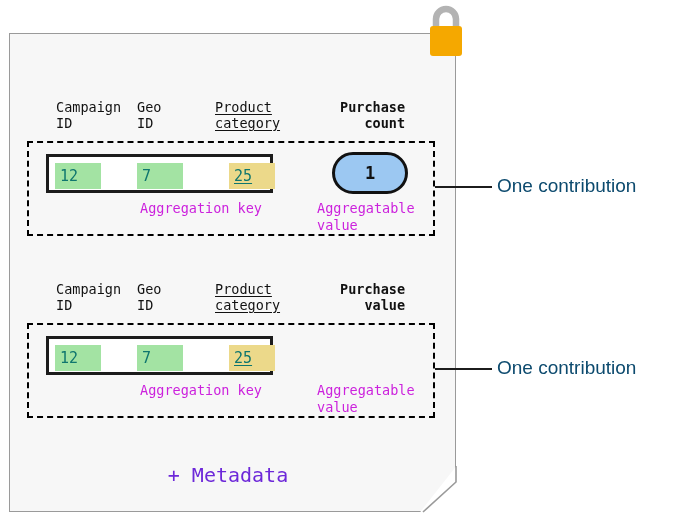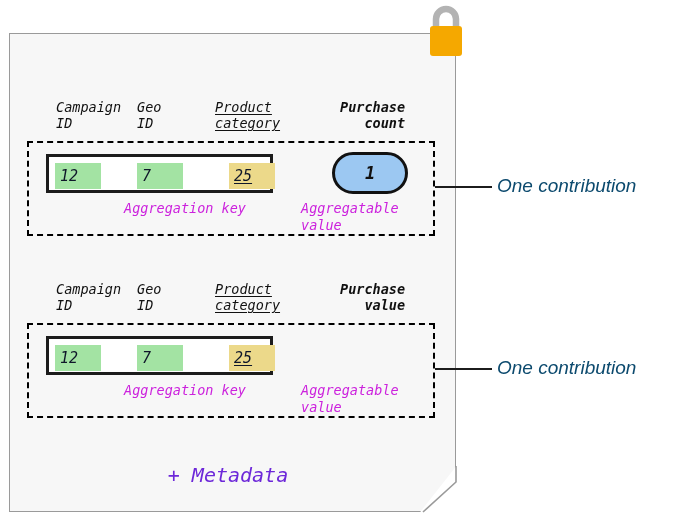"Campaign" #stage { font-style: italic -> none }
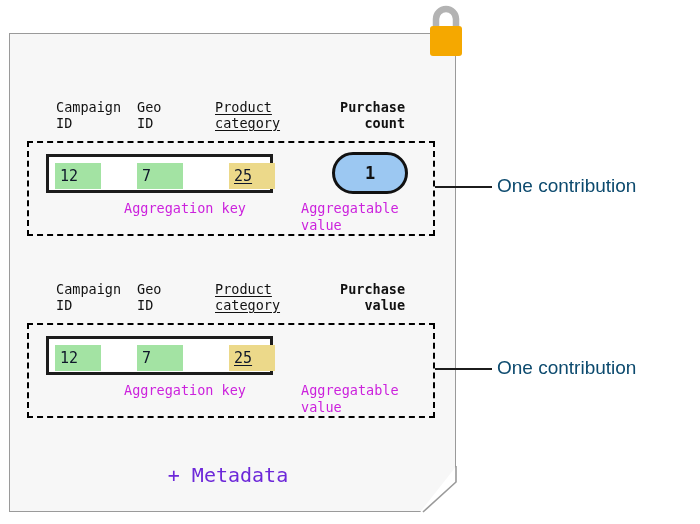"12" .cell { color: #0f172a -> #0f766e }
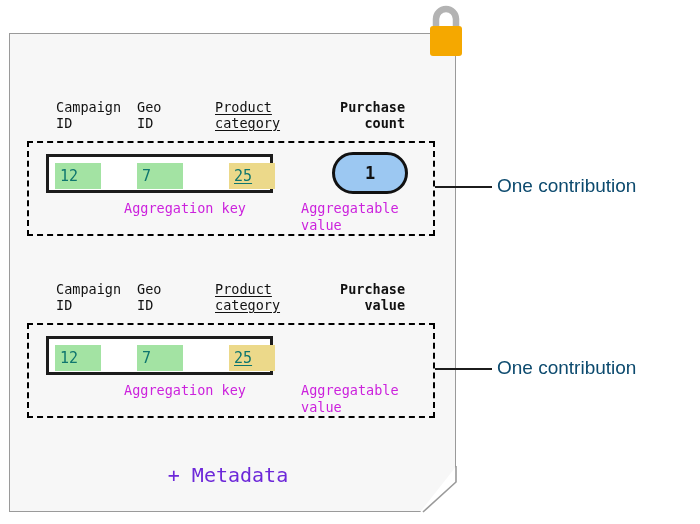"Aggregation key" .annot { margin-left: none -> 16px }
